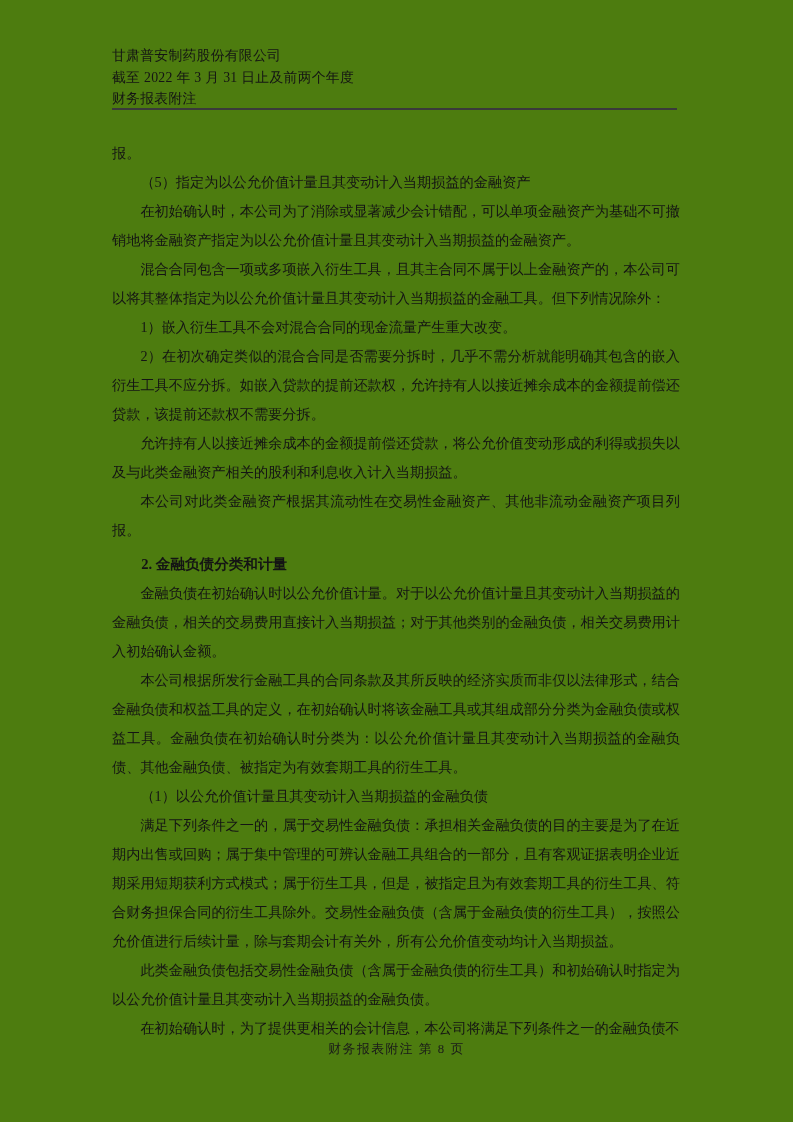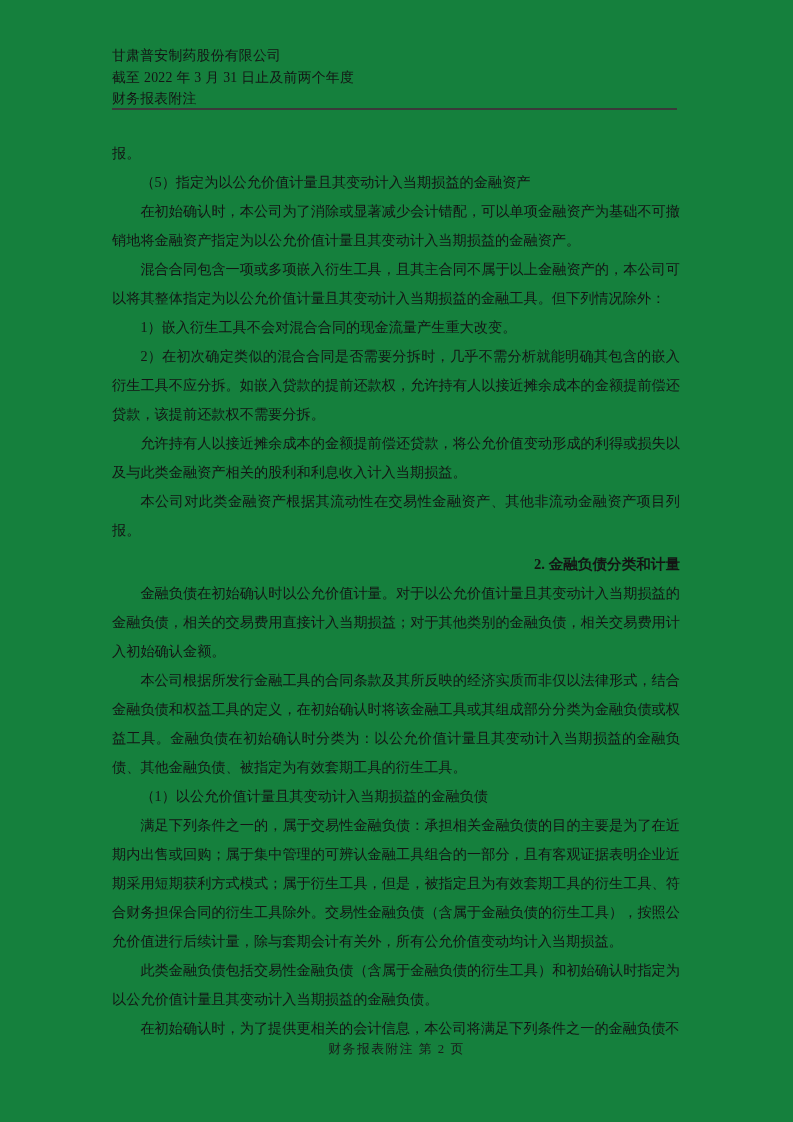"甘肃普安制药股份有限公司" .page { background: #15803d -> #4d7c0f }
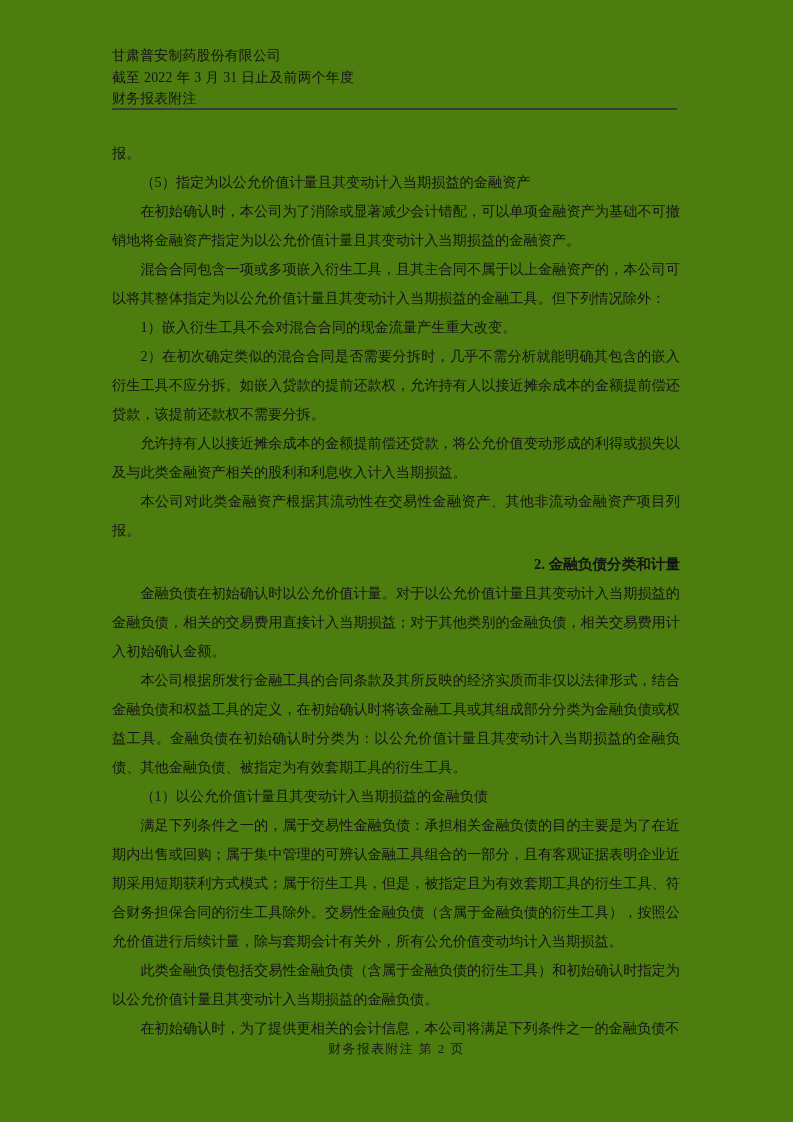"2. 金融负债分类和计量" .body-text .section-heading { text-align: right -> left }
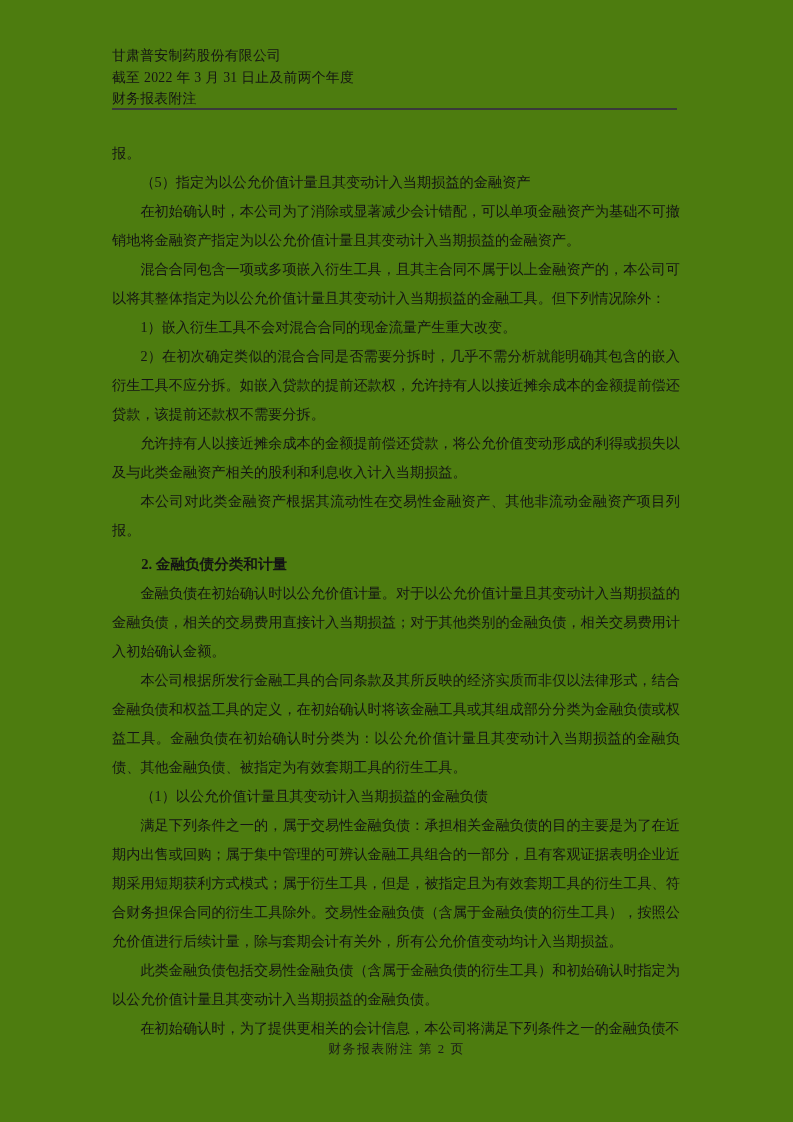"财务报表附注 第 2 页" div.page-footer { text: 2 -> 8 }
